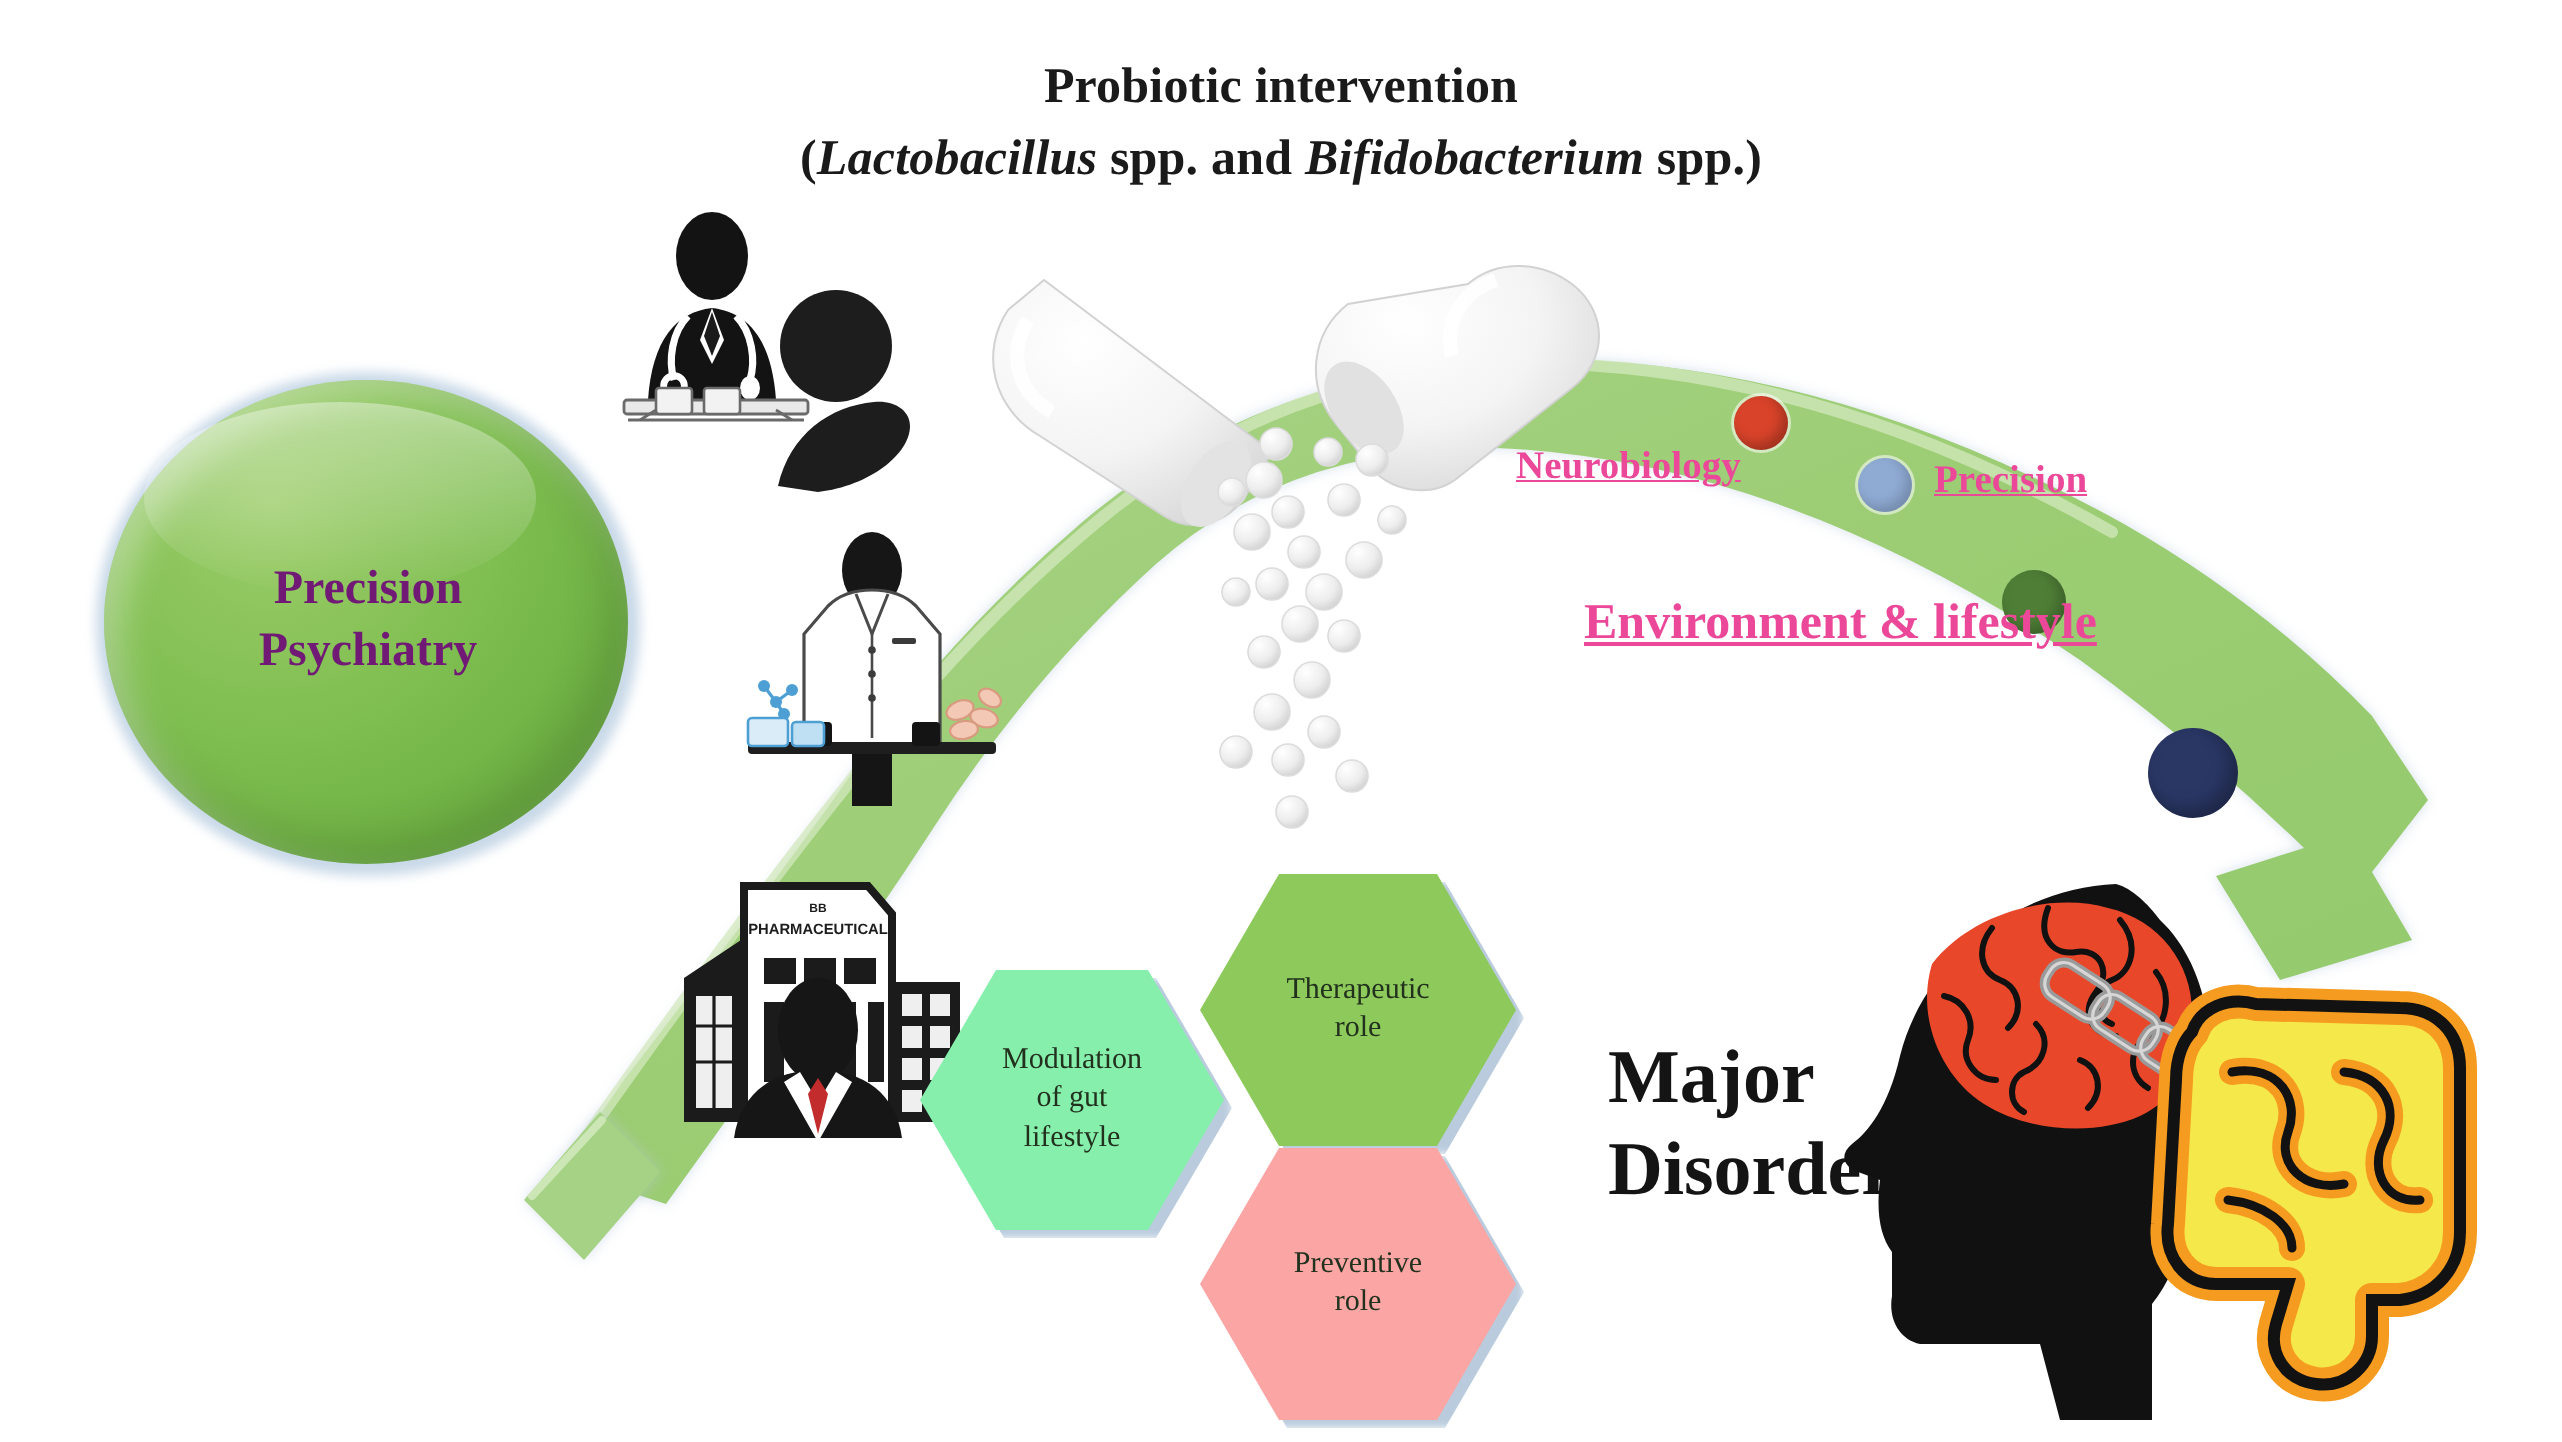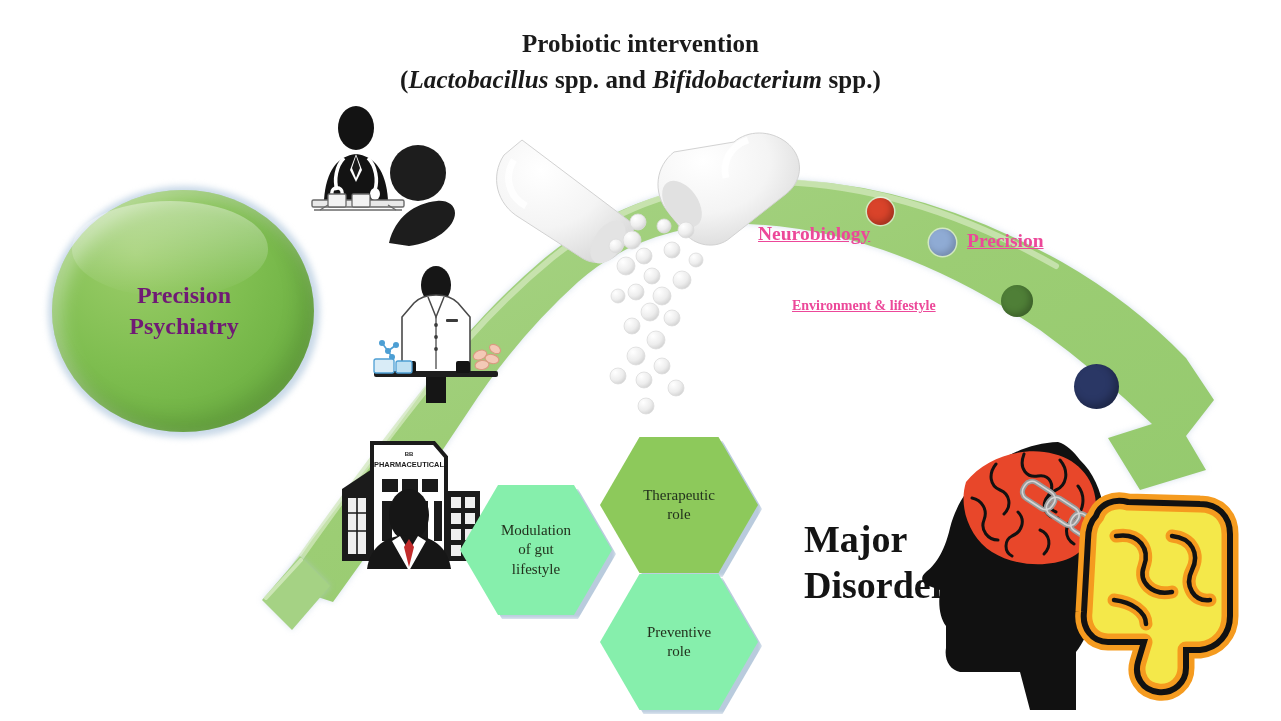"Environment & lifestyle" div.abs { font-size: 14px -> 25px }
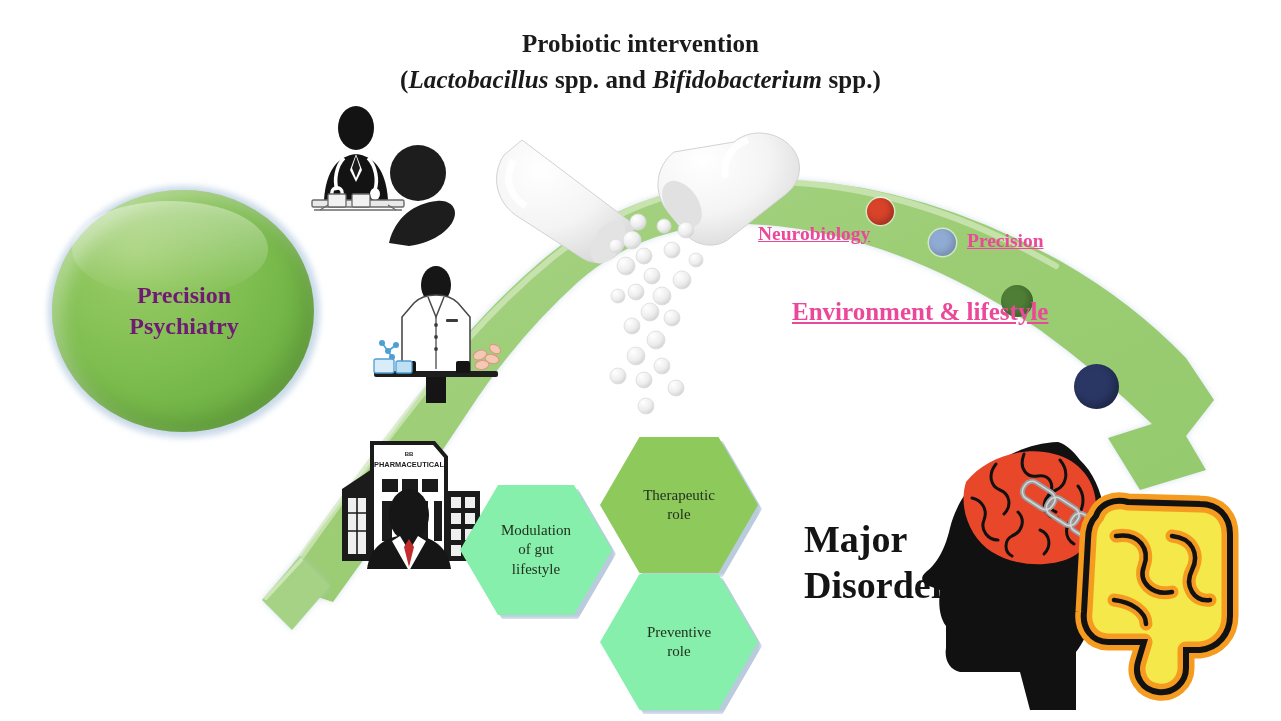"Preventive" div.abs { background: #86efac -> #fca5a5 }
